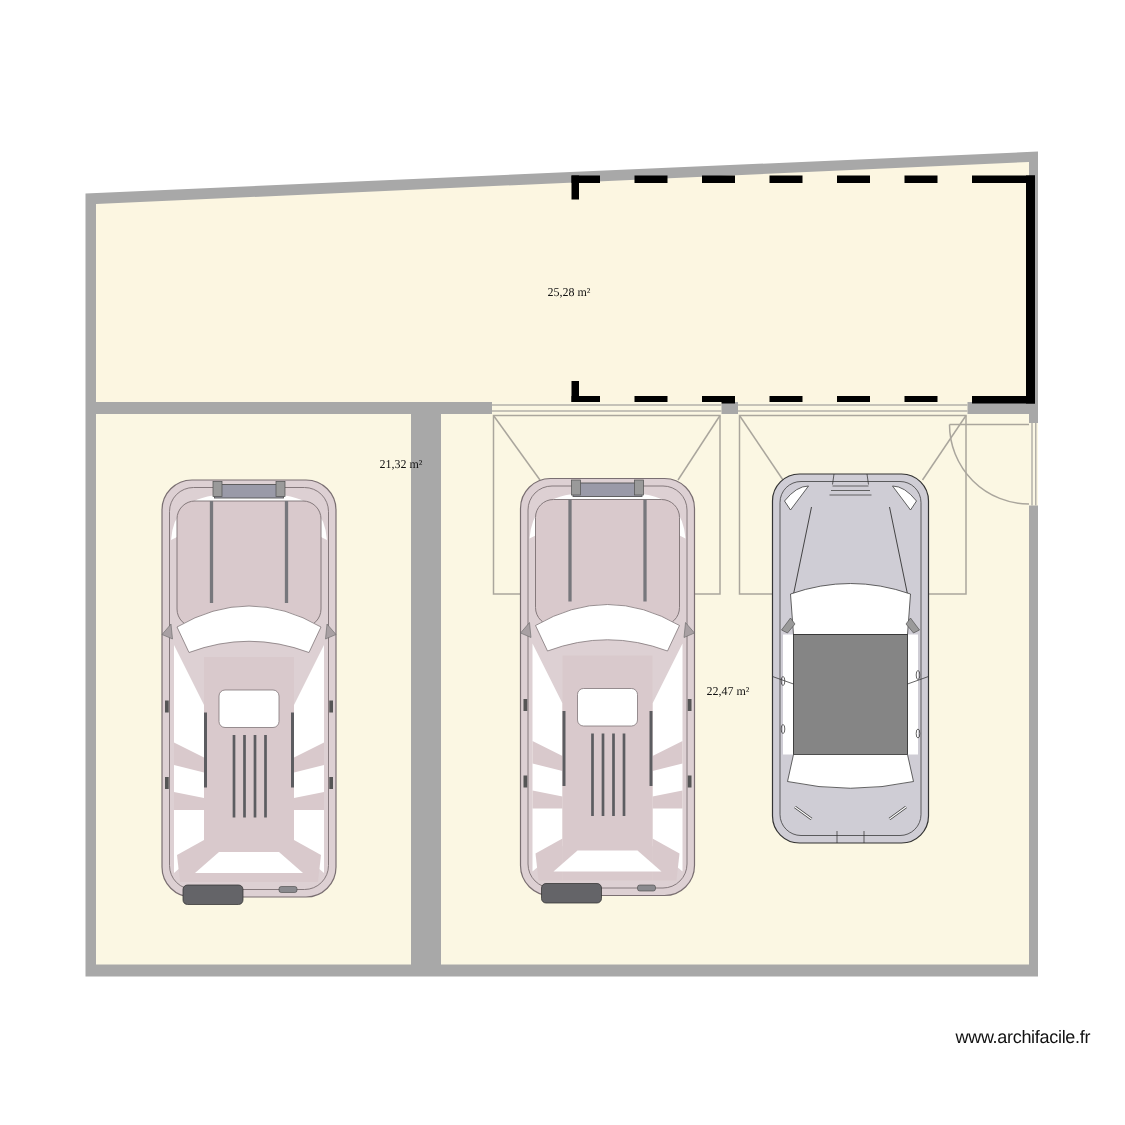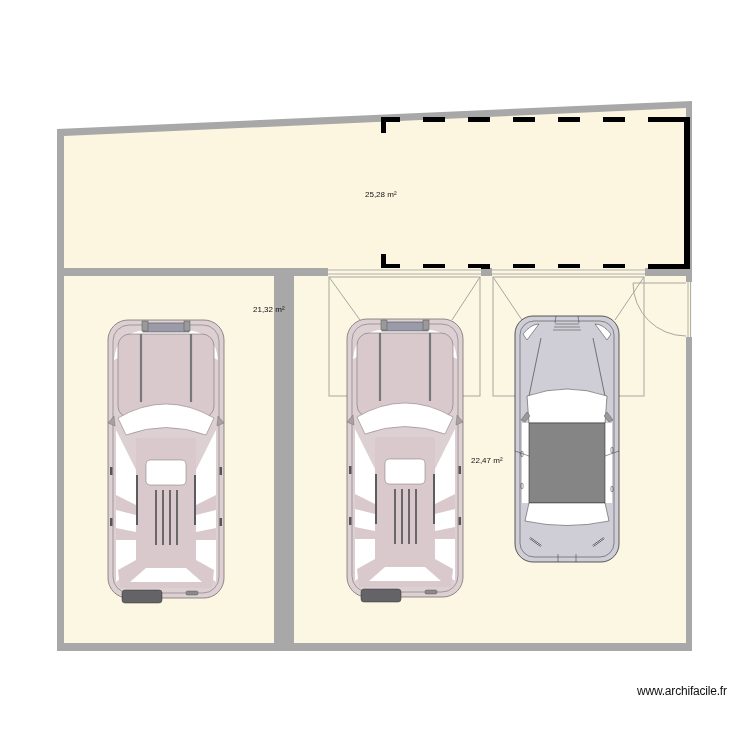"25,28 m²" .label { font-family: Liberation Sans, sans-serif -> Liberation Serif, serif }
